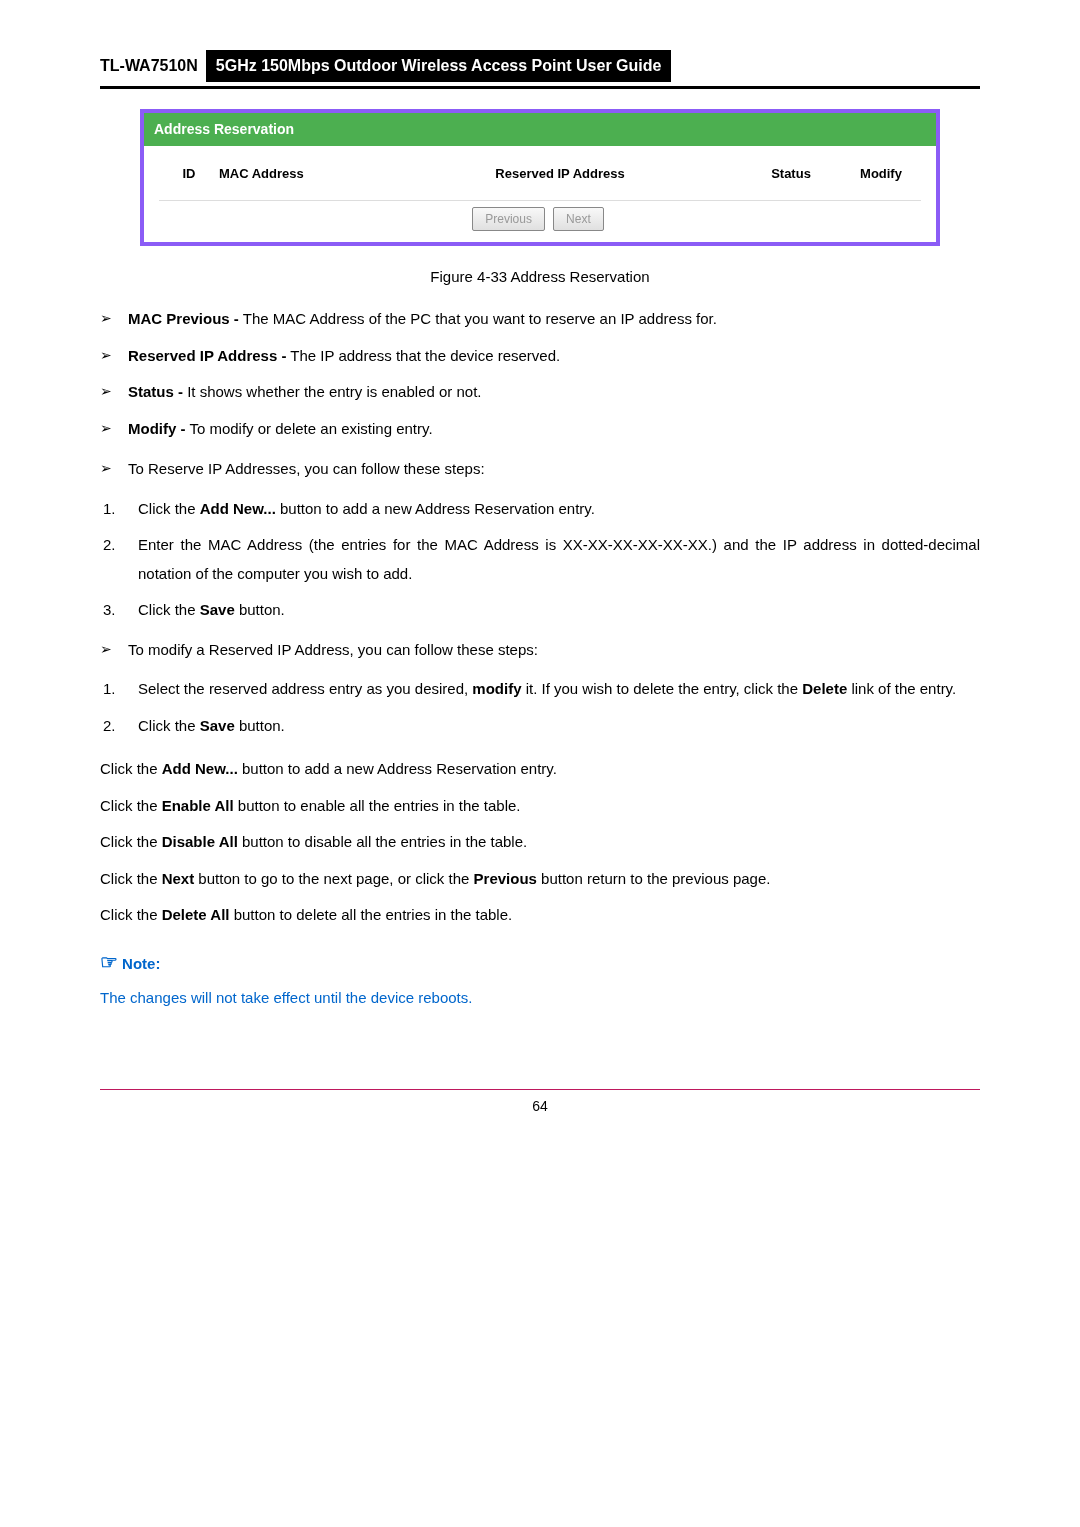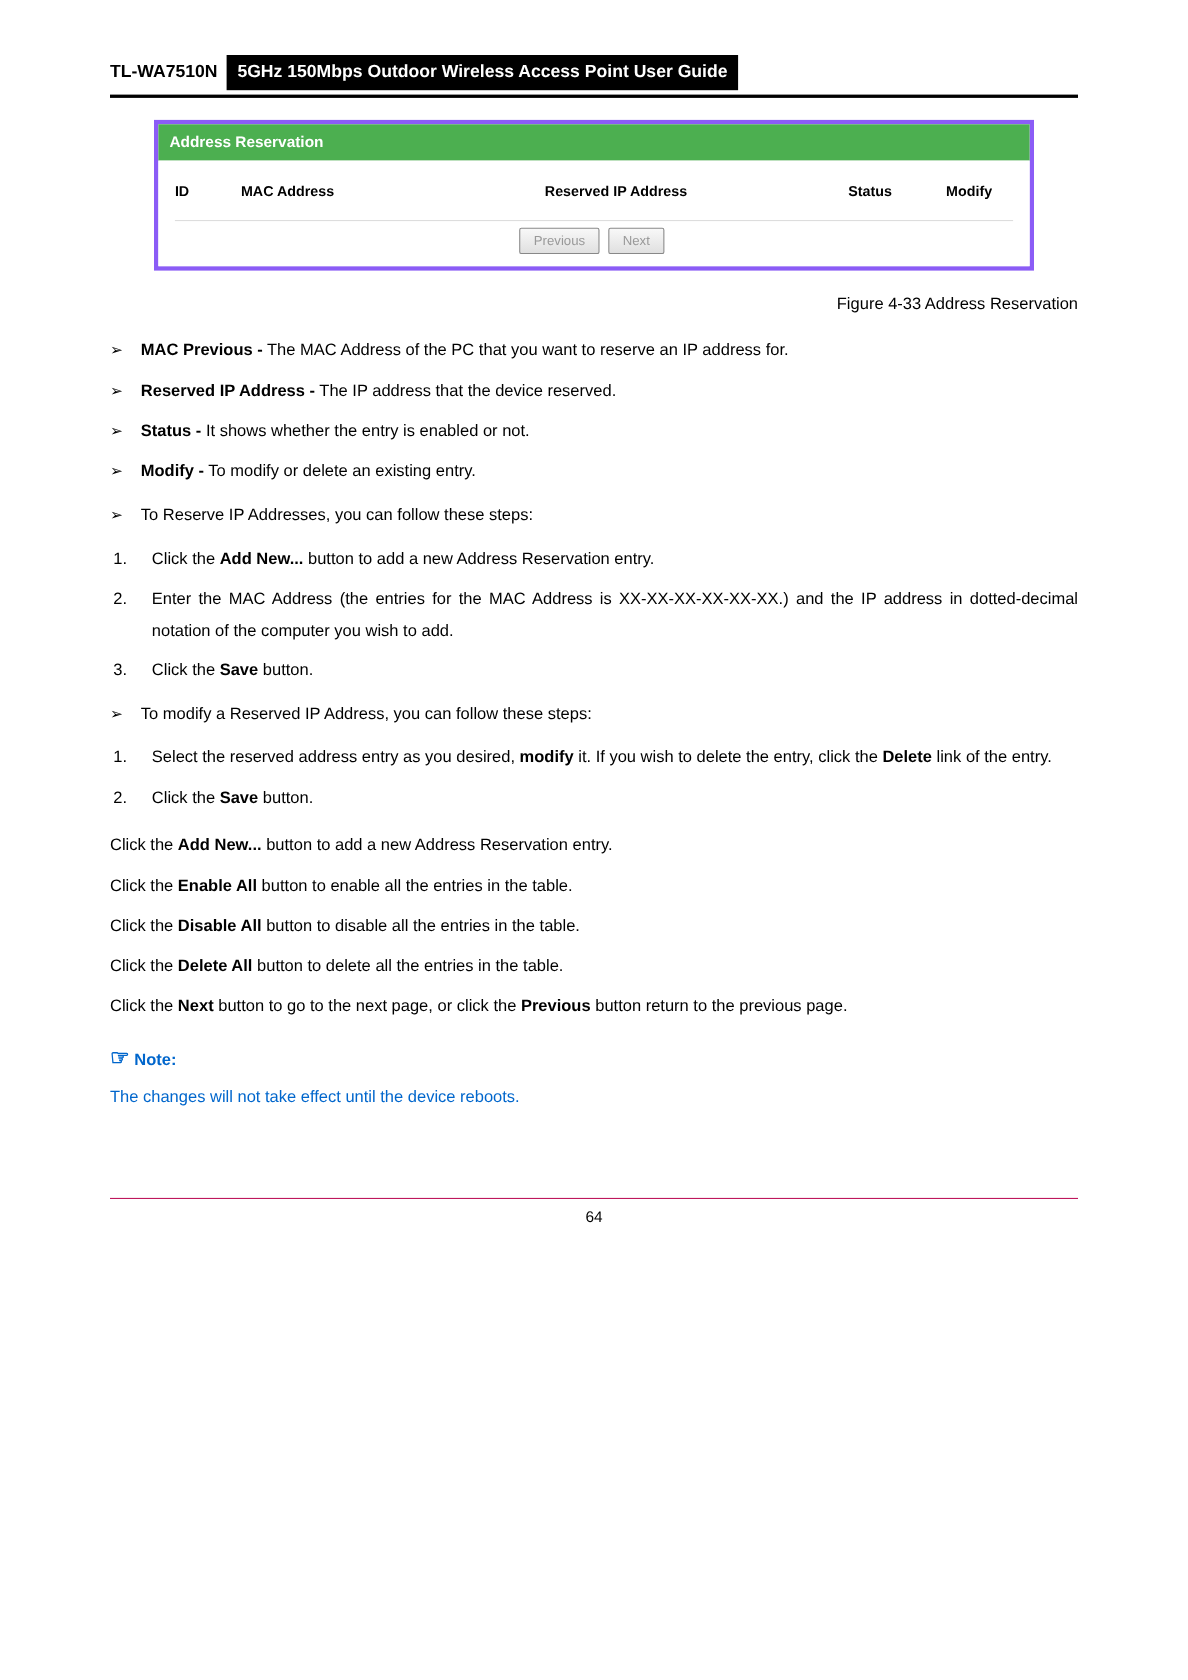"ID" .col-id { text-align: none -> center }
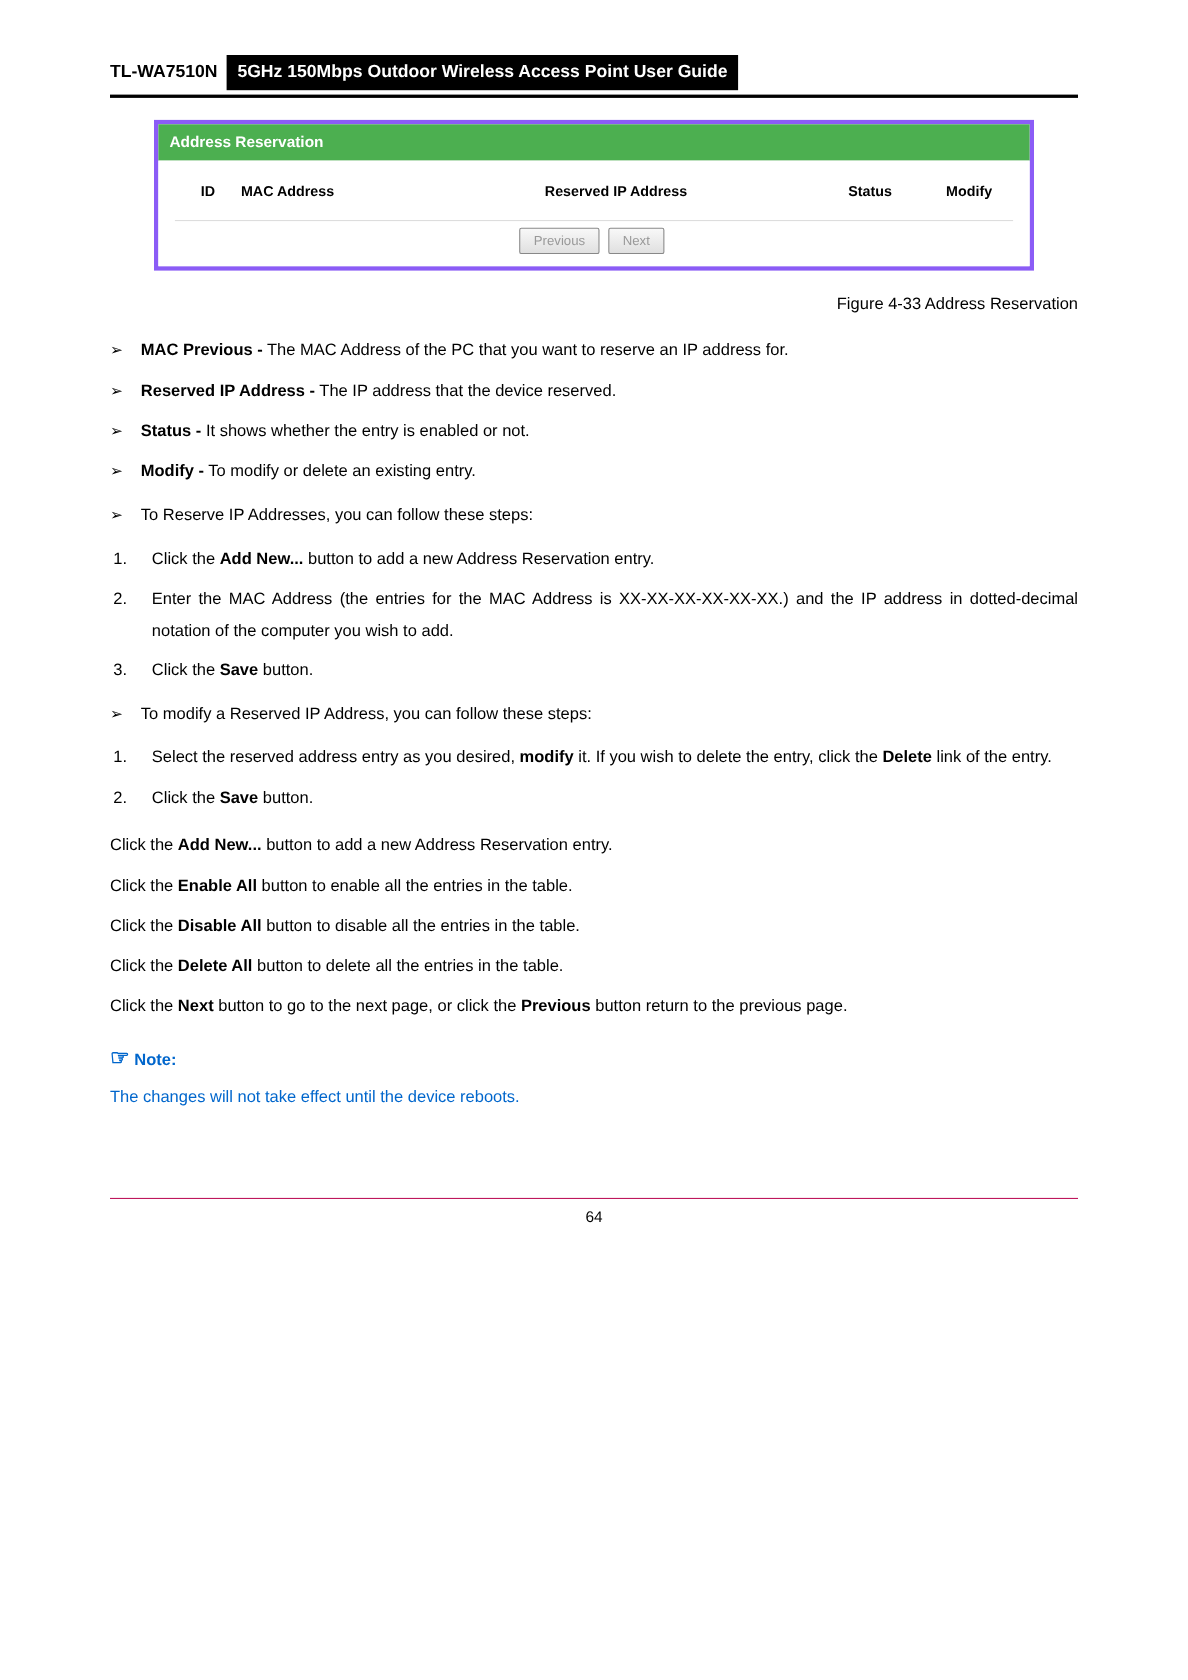"Figure 4-33 Address Reservation" .figure-caption { text-align: right -> center }
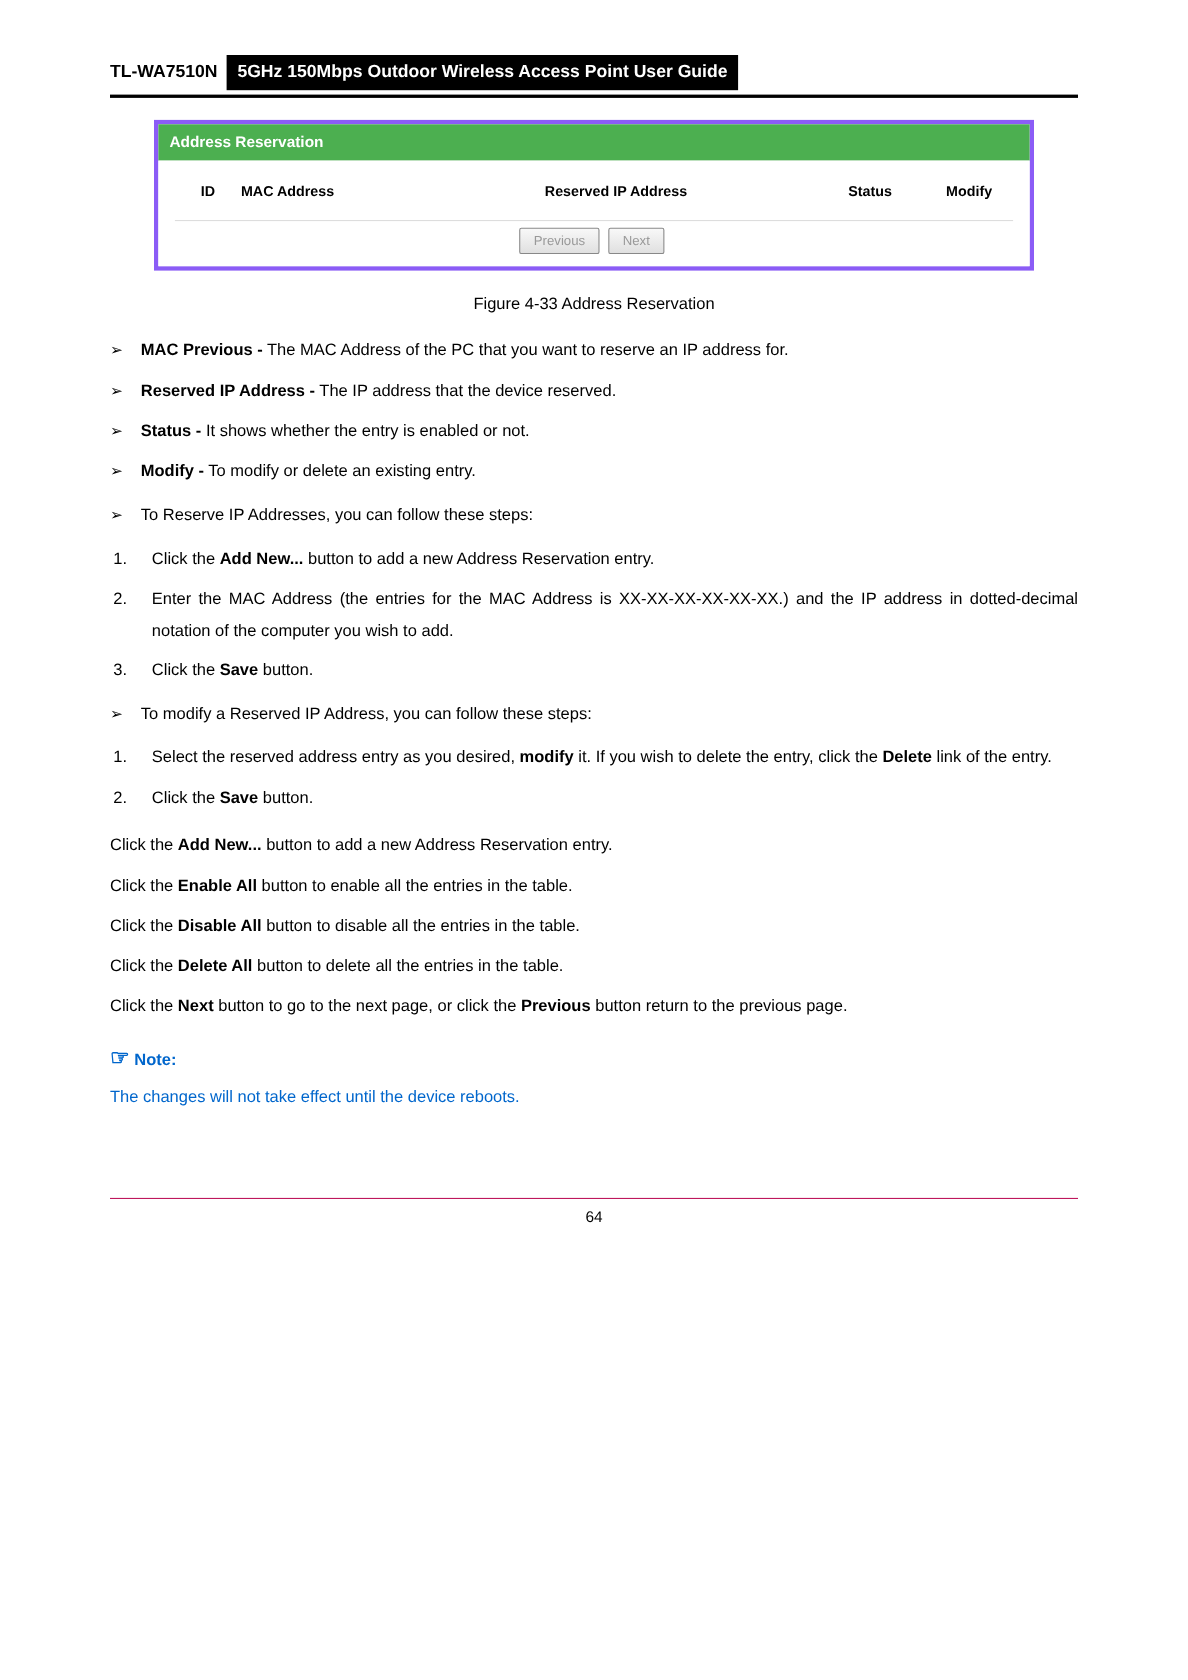"Click the Delete All button" div.para { order: before "Click the Next button to" -> after "Click the Next button to" }
